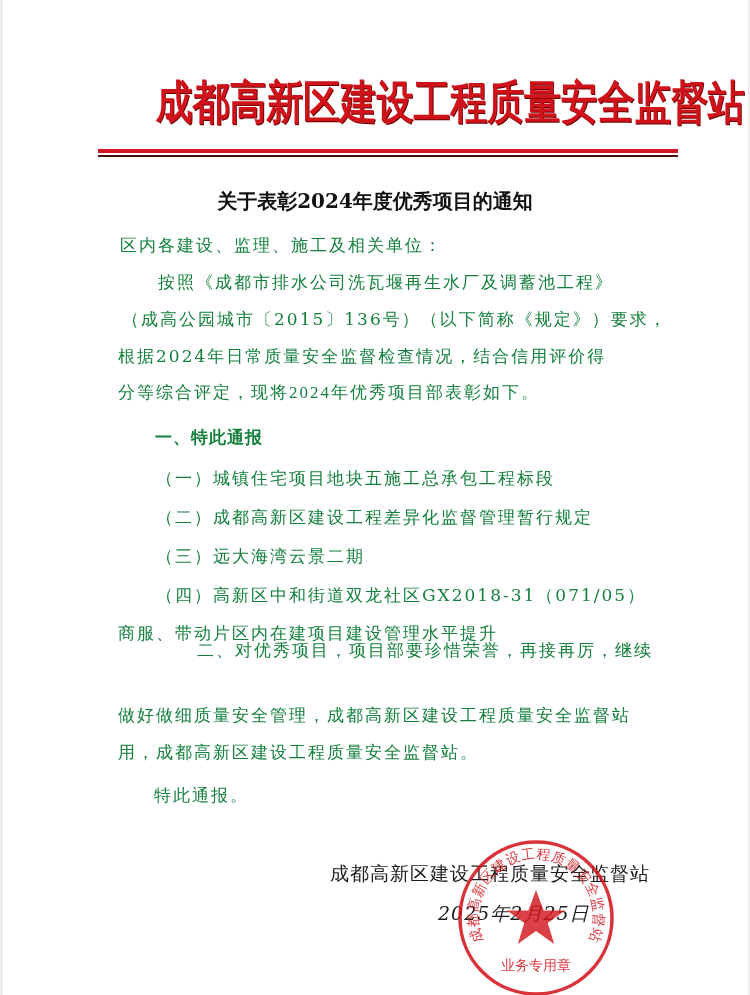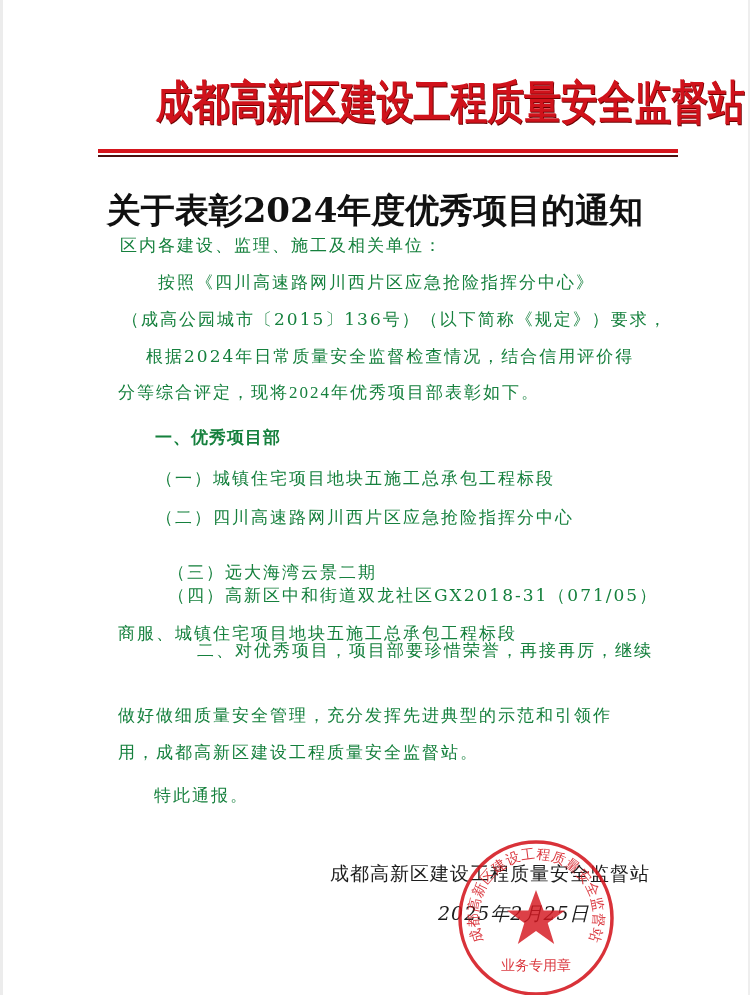"关于表彰2024年度优秀项目的通知" .title { font-size: 34px -> 20px }
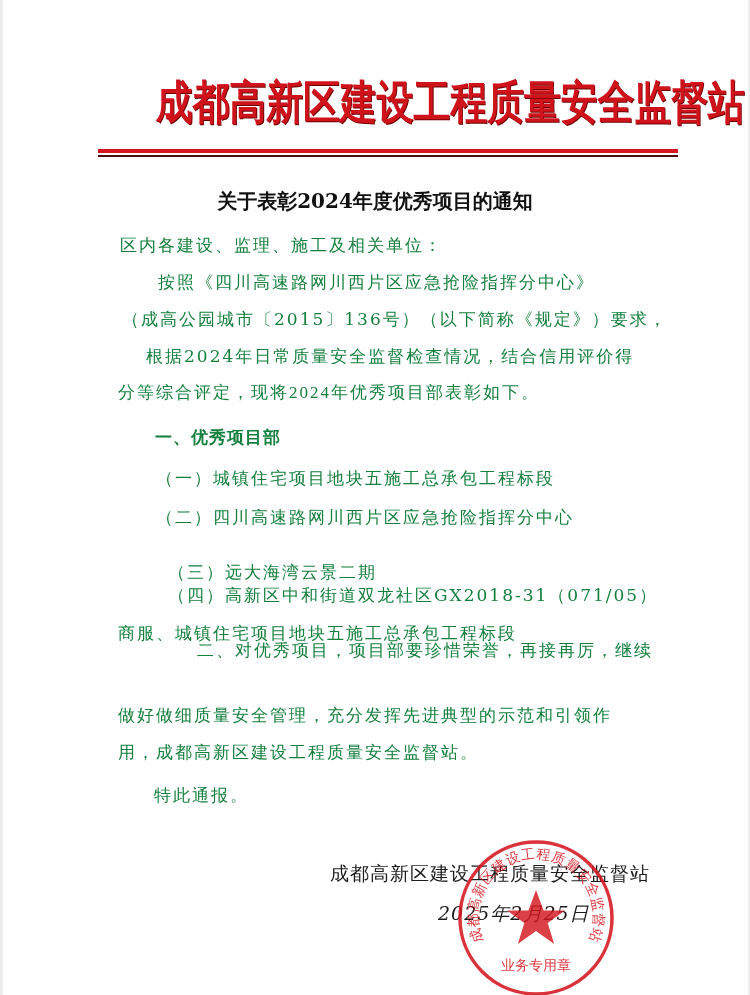"按照《四川高速路网川西片区应急抢险指挥分中心》" div.line { text: 四川高速路网川西片区应急抢险指挥分中心 -> 成都市排水公司洗瓦堰再生水厂及调蓄池工程 }
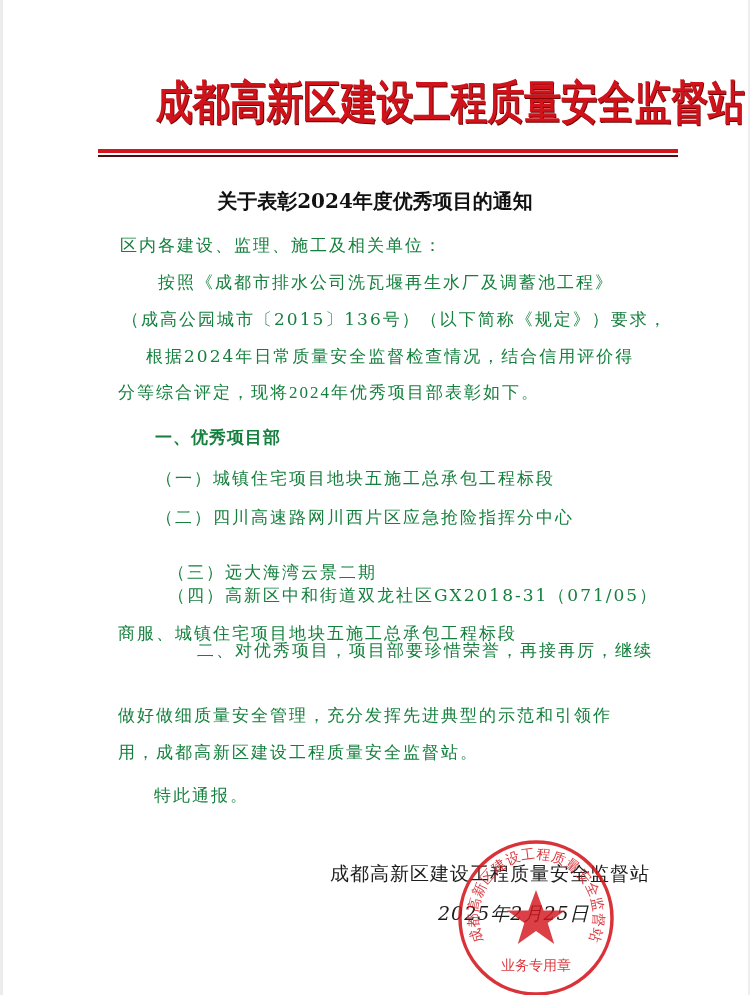"根据2024年日常质量安全监督检查情况，结合信用评价得" div.line { margin-left: 28px -> none }
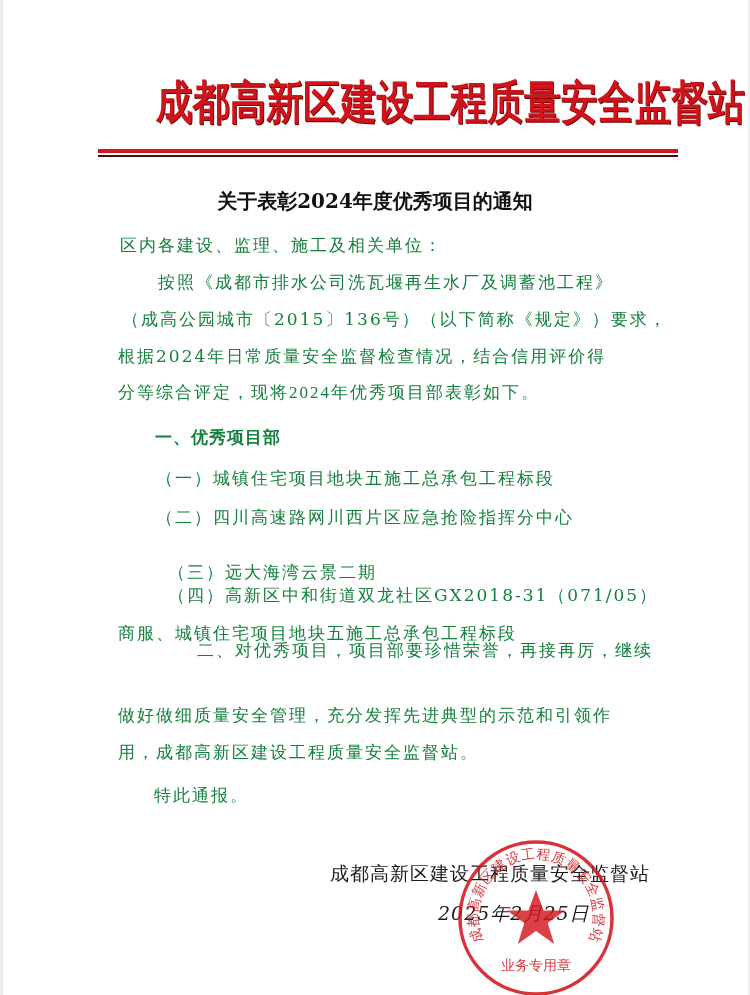"一、优秀项目部" div.line { text: 优秀项目部 -> 特此通报 }
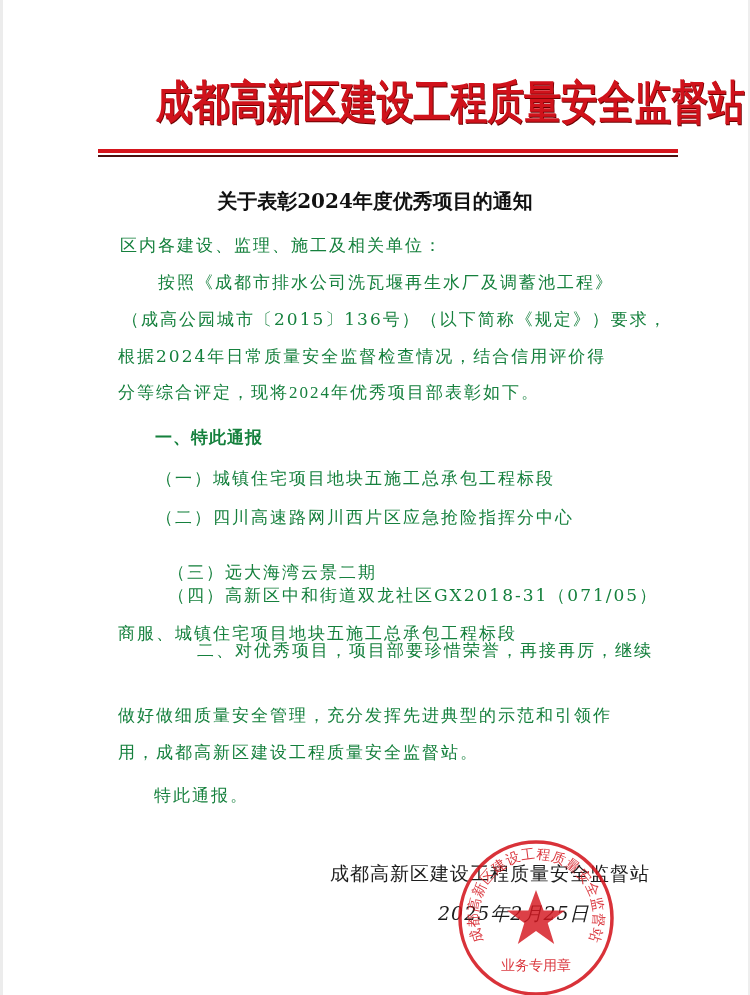"（二）四川高速路网川西片区应急抢险指挥分中心" div.line { text: 四川高速路网川西片区应急抢险指挥分中心 -> 成都高新区建设工程差异化监督管理暂行规定 }
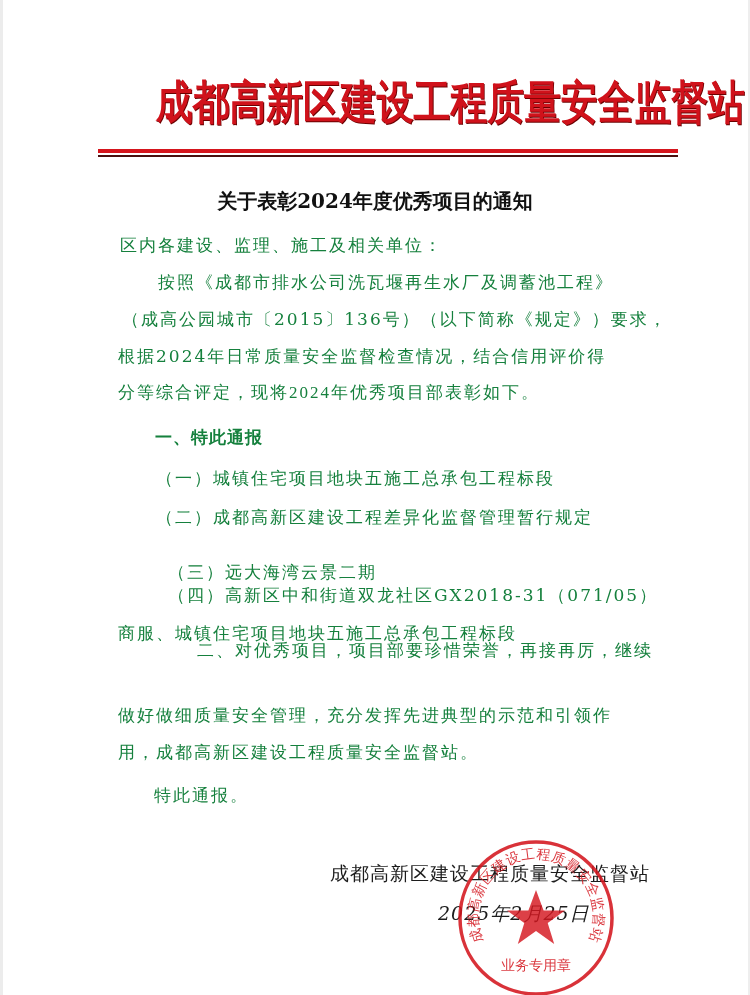"（三）远大海湾云景二期" div.line { left: 168px -> 156px; margin-top: 16px -> none }
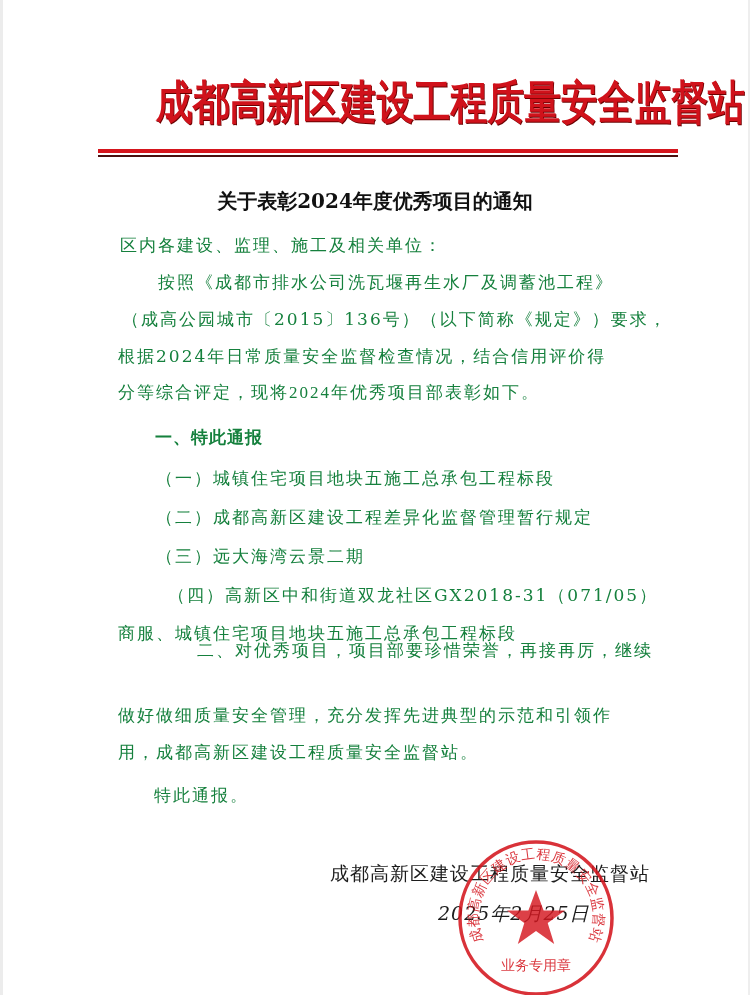"（四）高新区中和街道双龙社区GX2018-31（071/05）" div.line { left: 168px -> 156px }
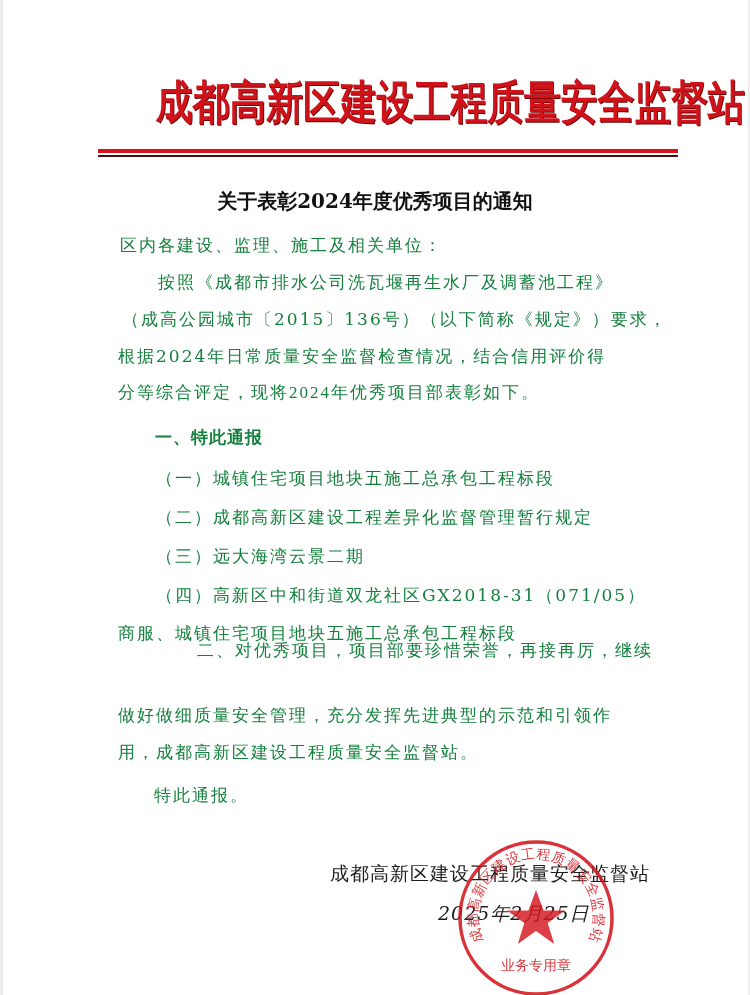"商服、城镇住宅项目地块五施工总承包工程标段" div.line { text: 城镇住宅项目地块五施工总承包工程标段 -> 带动片区内在建项目建设管理水平提升 }
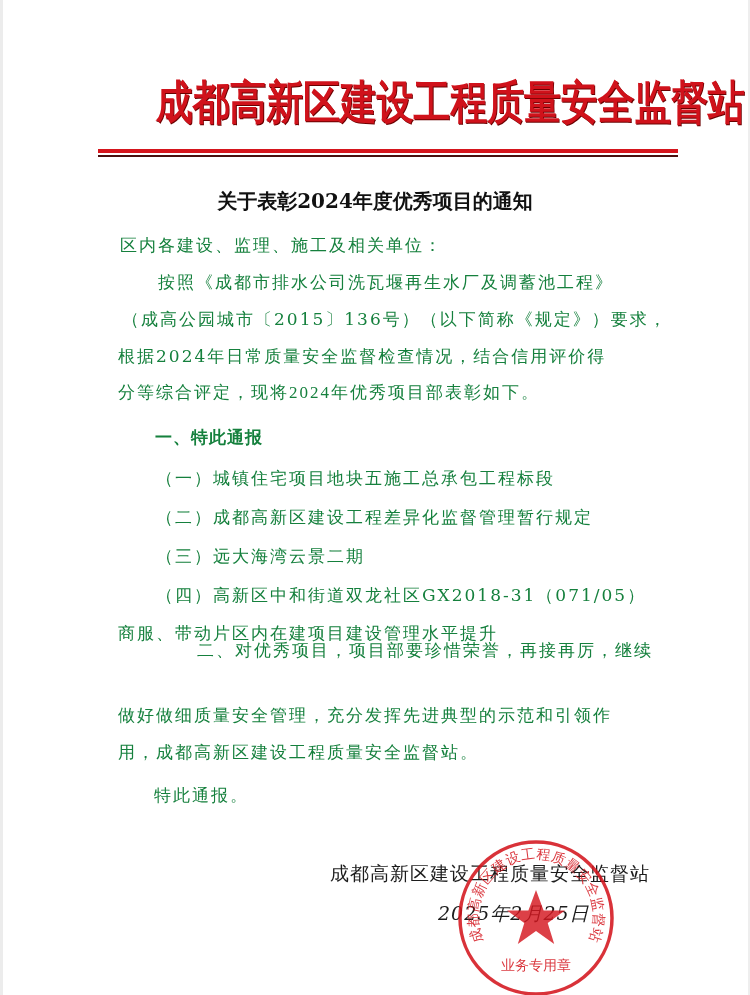"做好做细质量安全管理，充分发挥先进典型的示范和引领作" div.line { text: 充分发挥先进典型的示范和引领作 -> 成都高新区建设工程质量安全监督站 }
